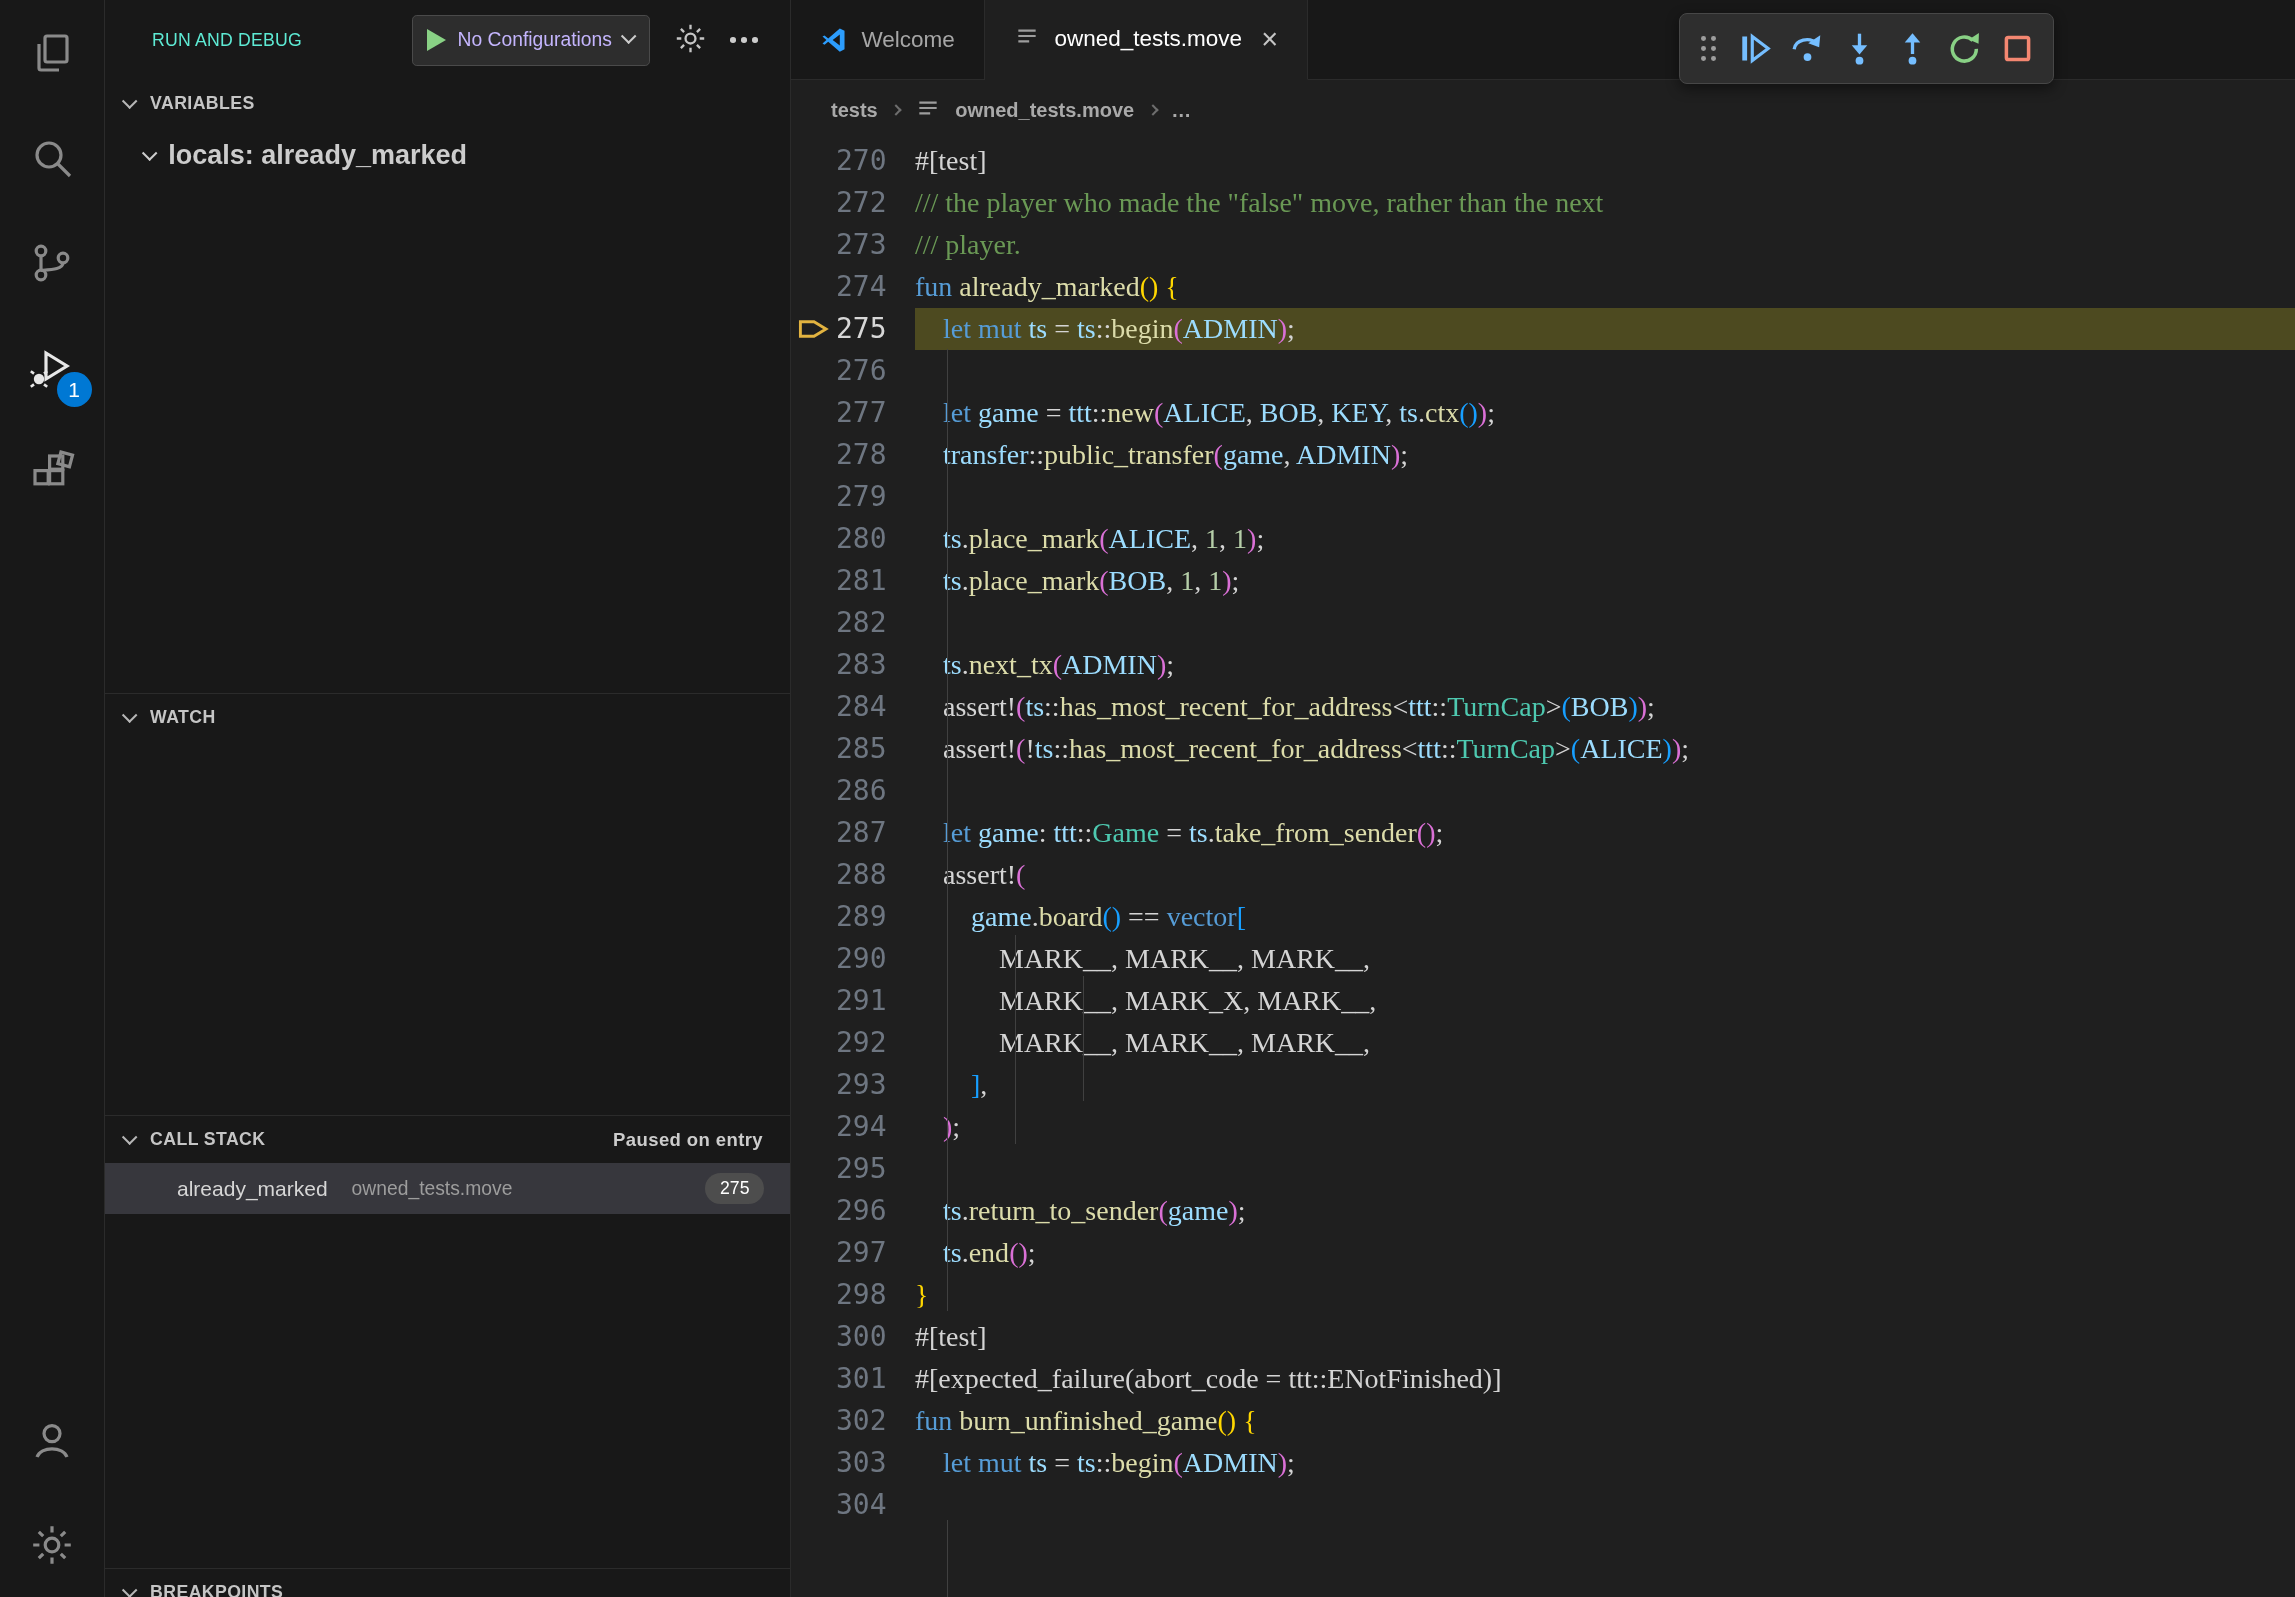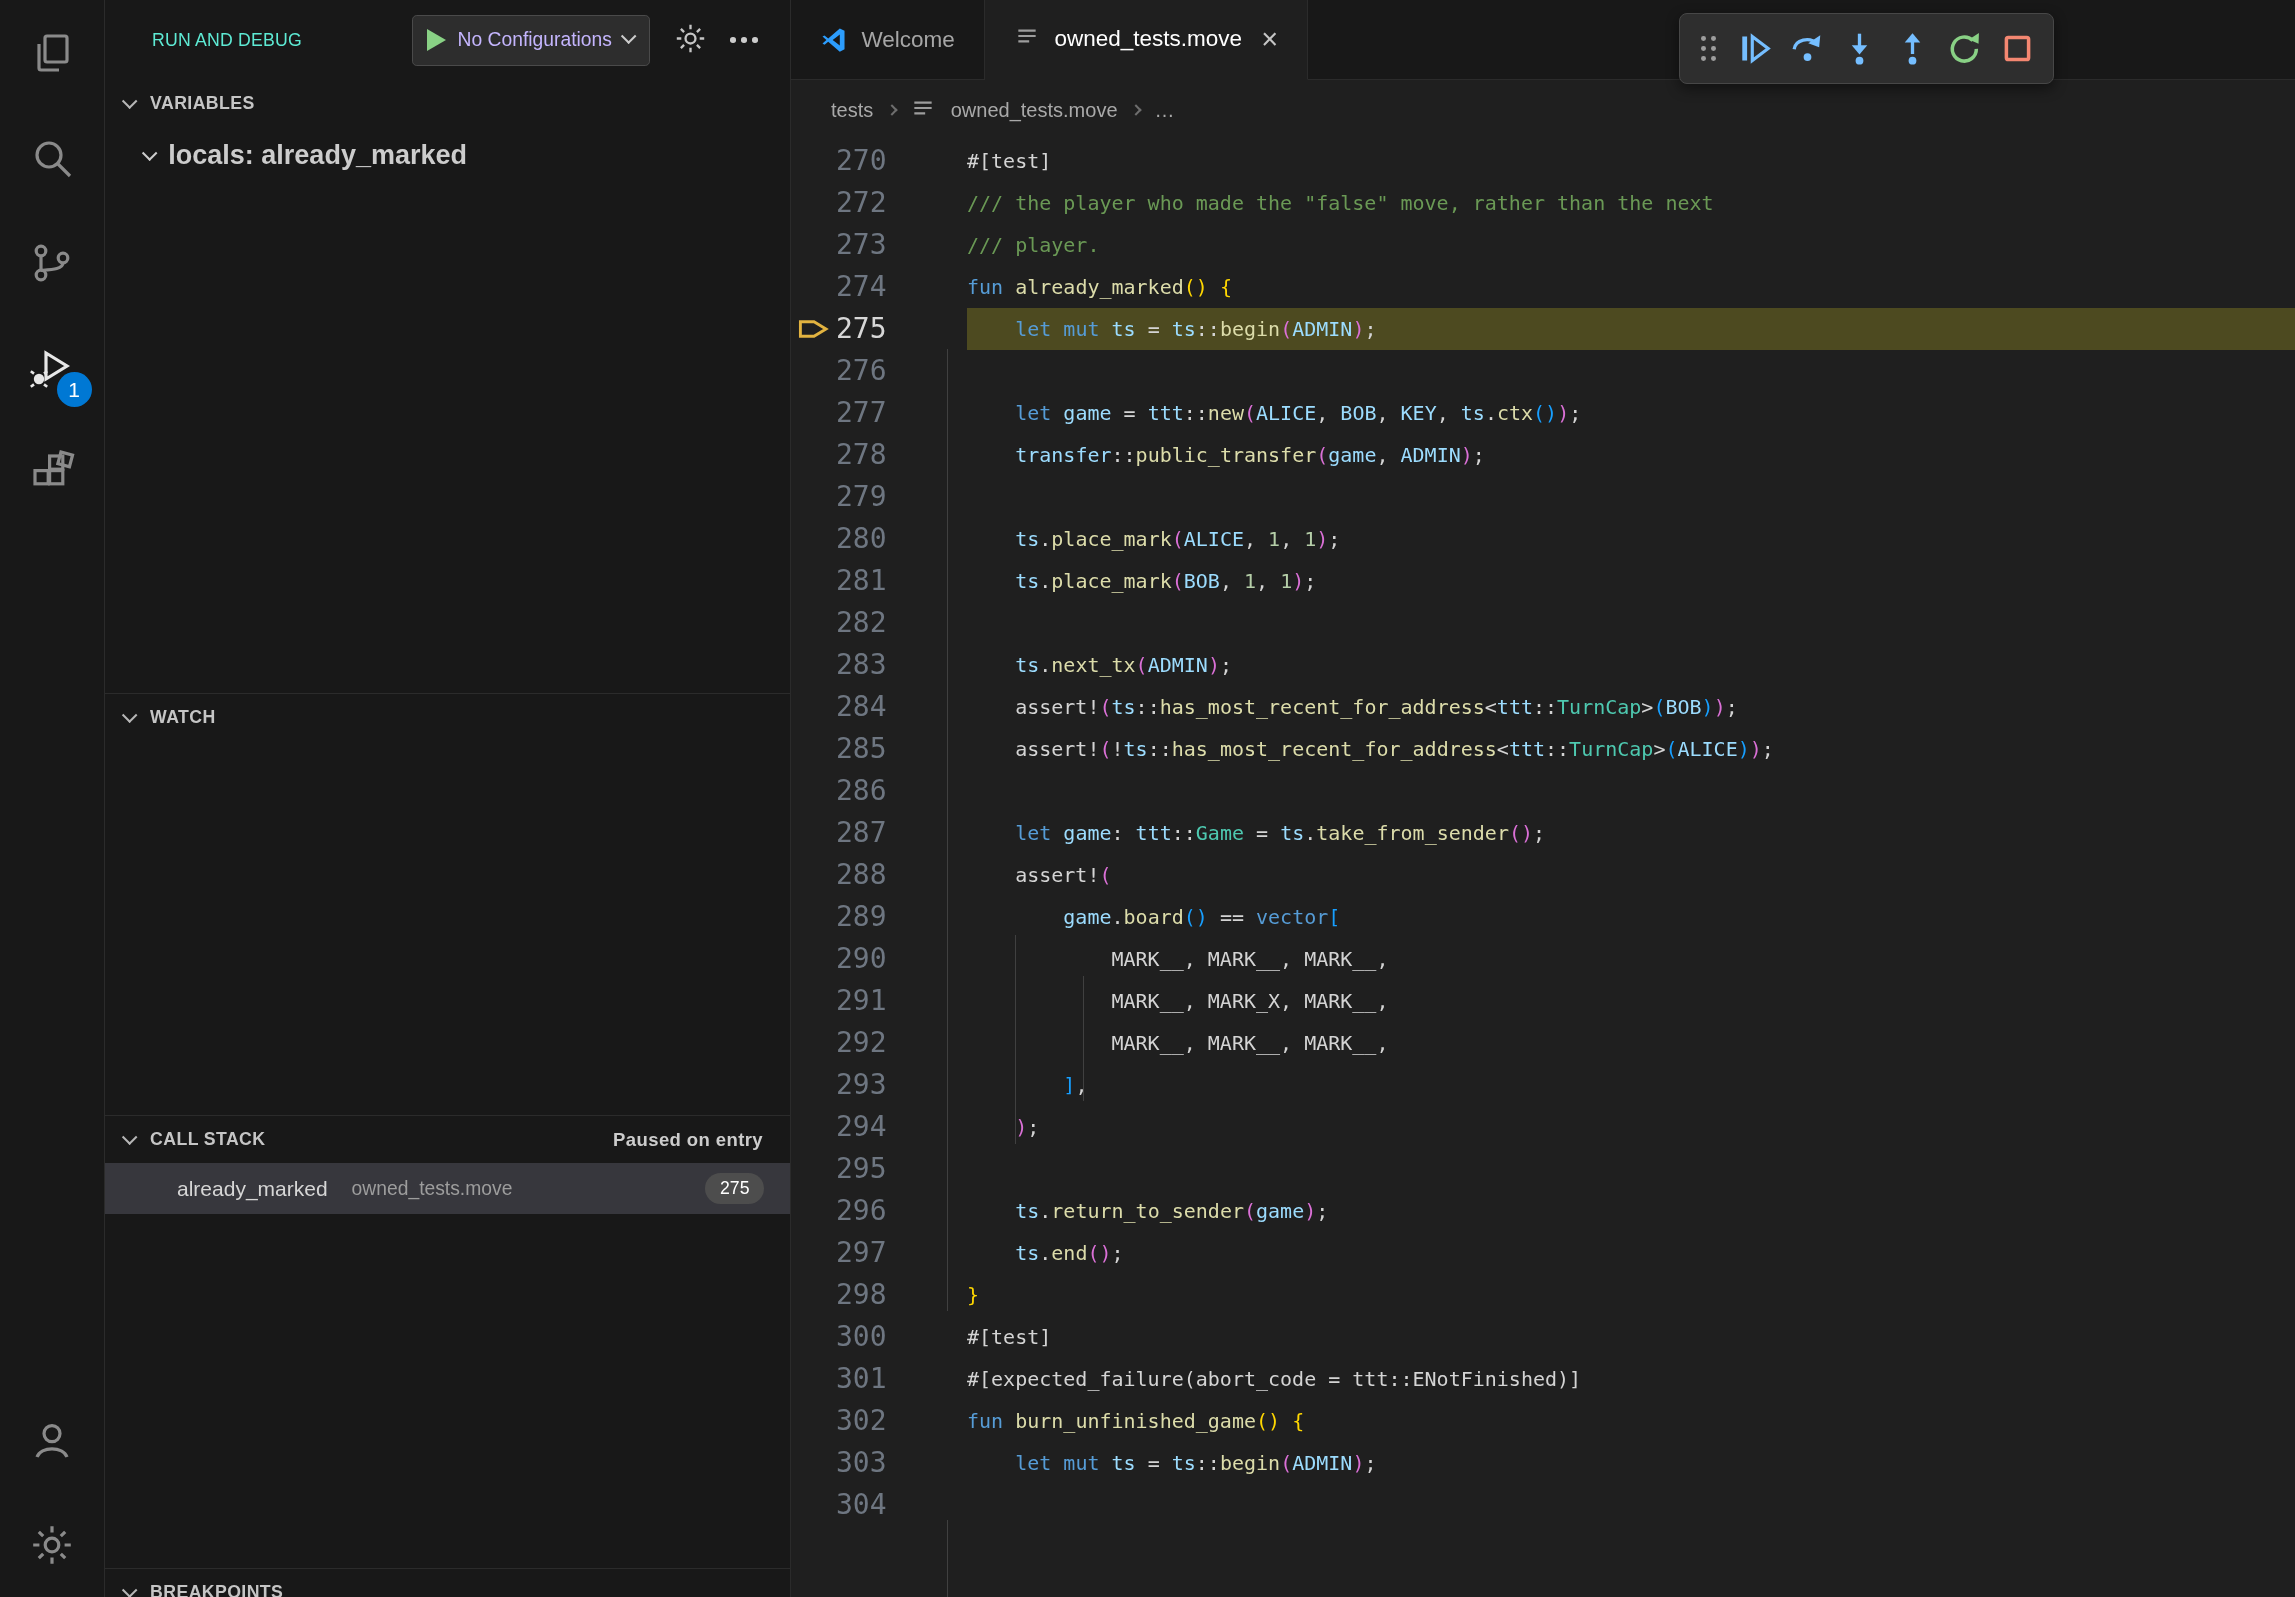"tests" .breadcrumbs { font-weight: none -> bold }
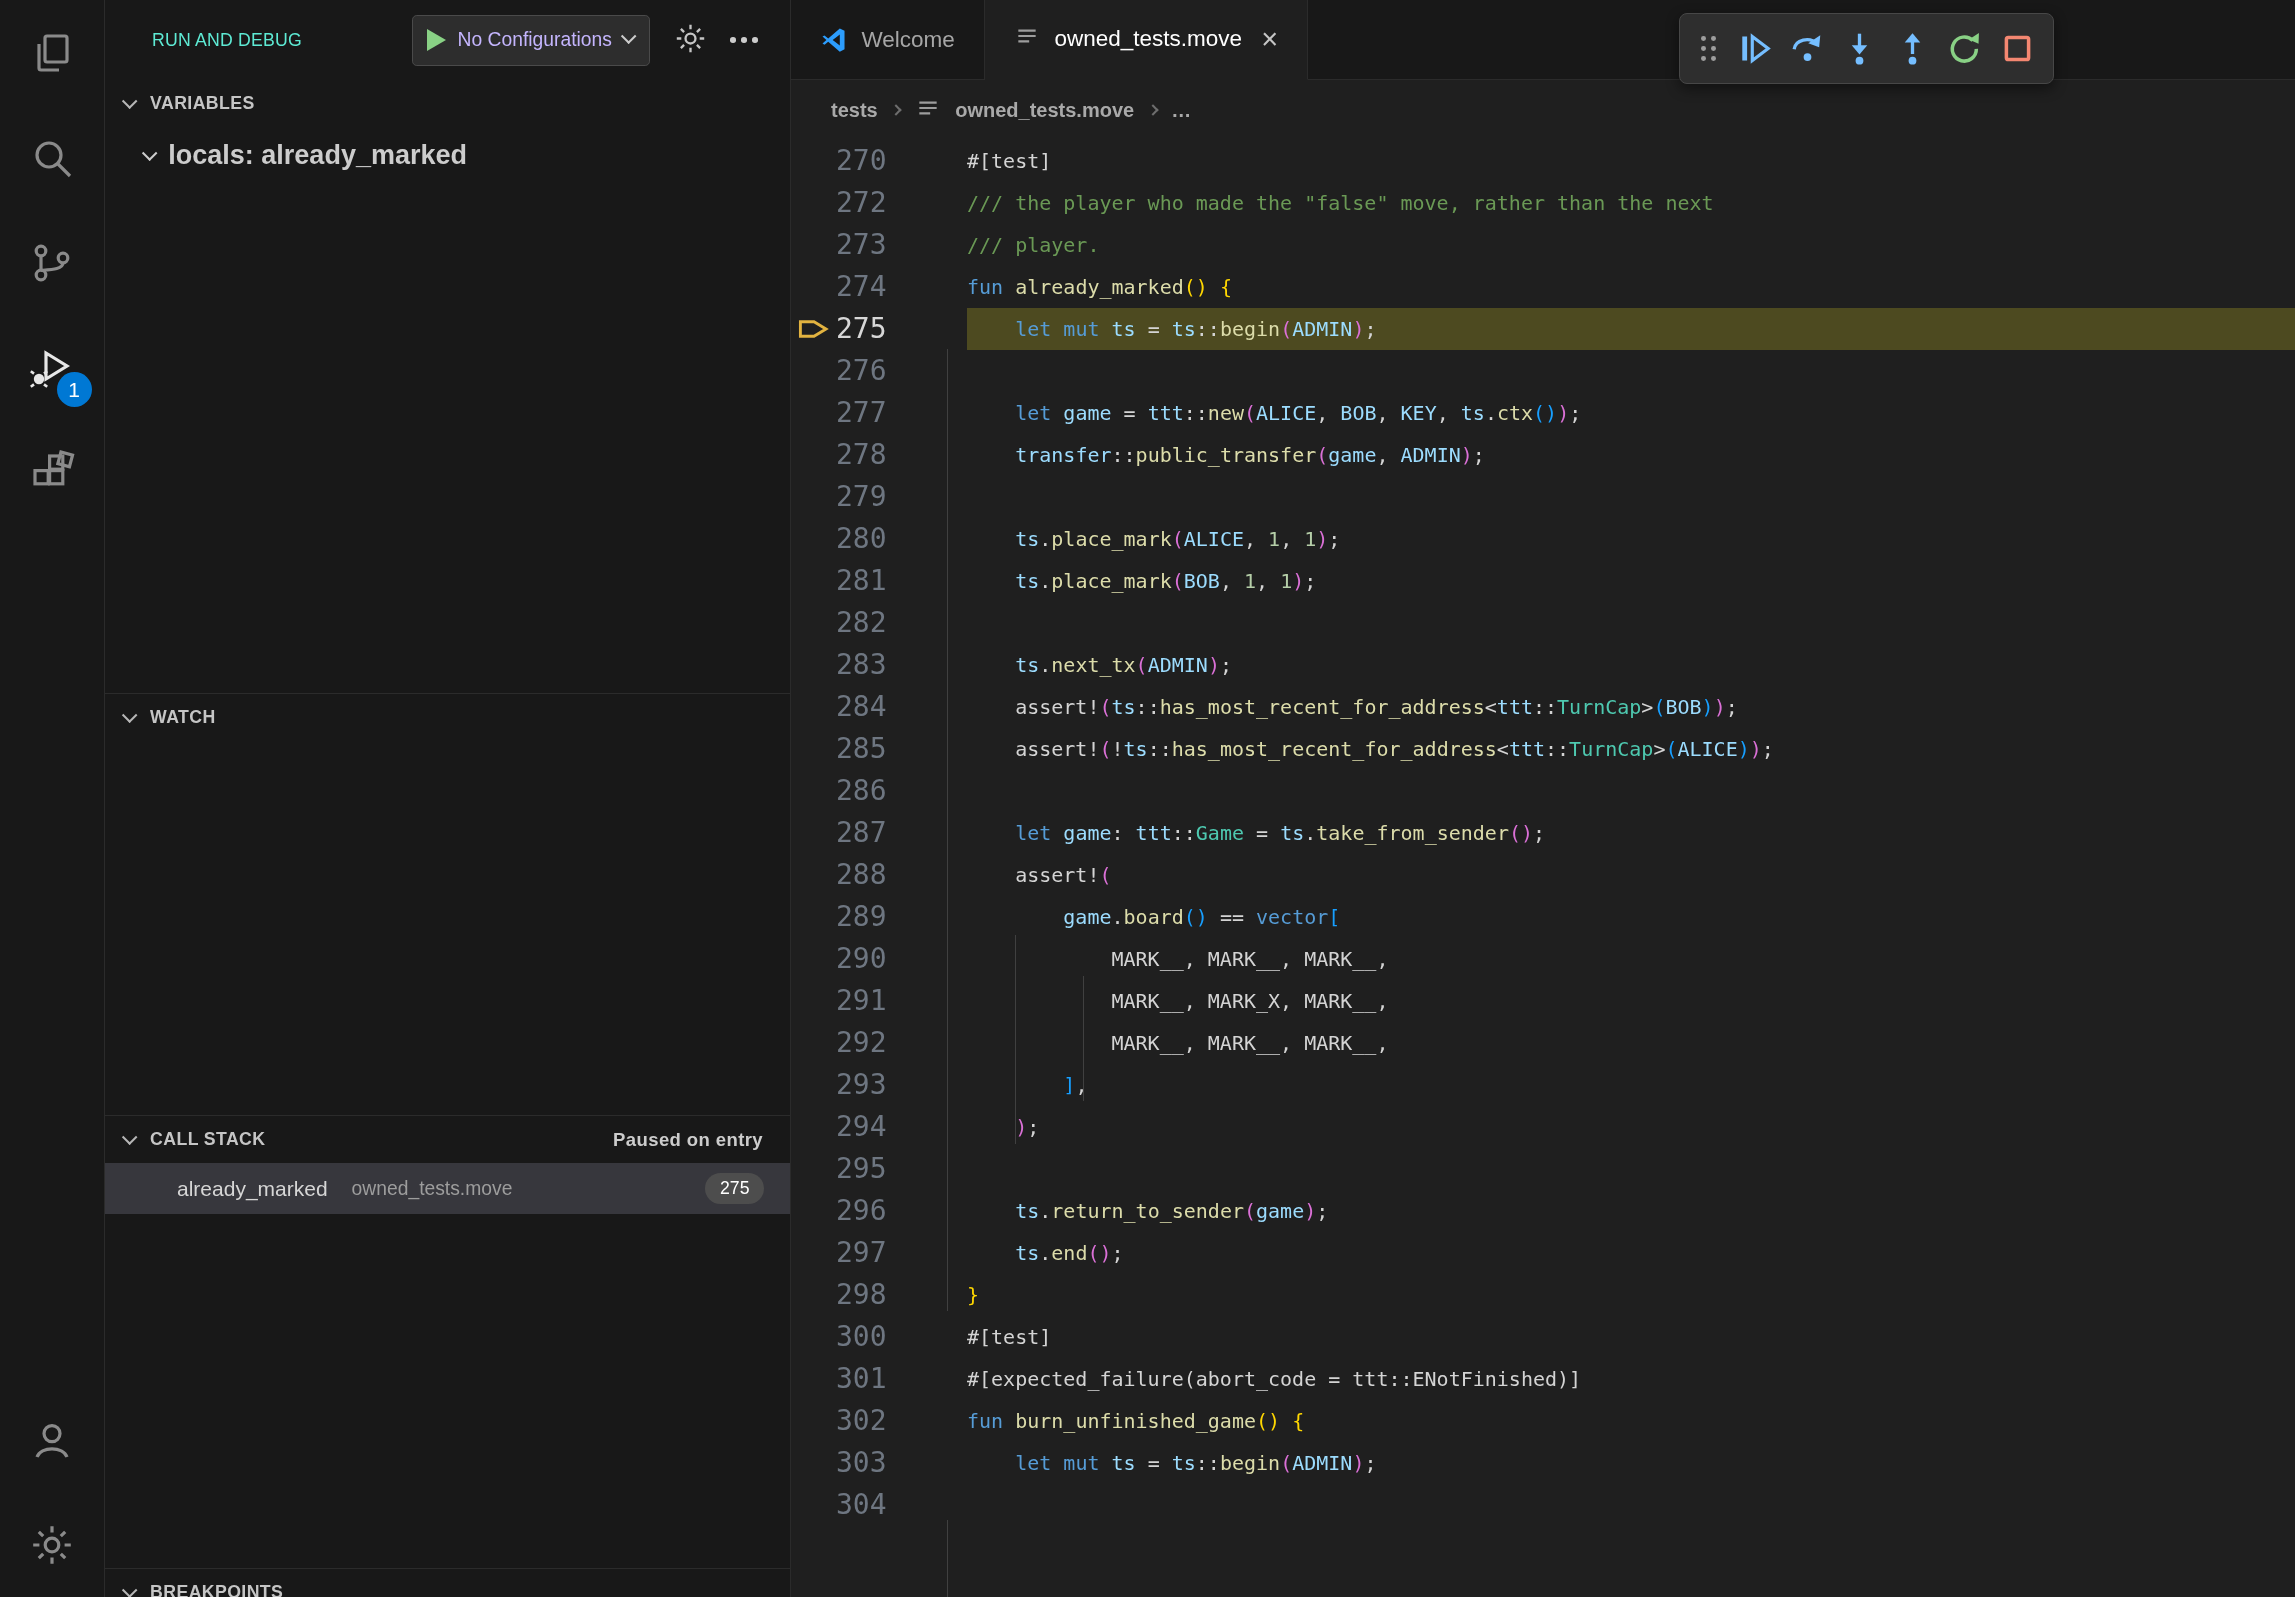"#[test]" .codewrap { font-family: none -> Liberation Serif, serif; font-size: 20px -> 28px; margin-left: 80px -> 28px }
